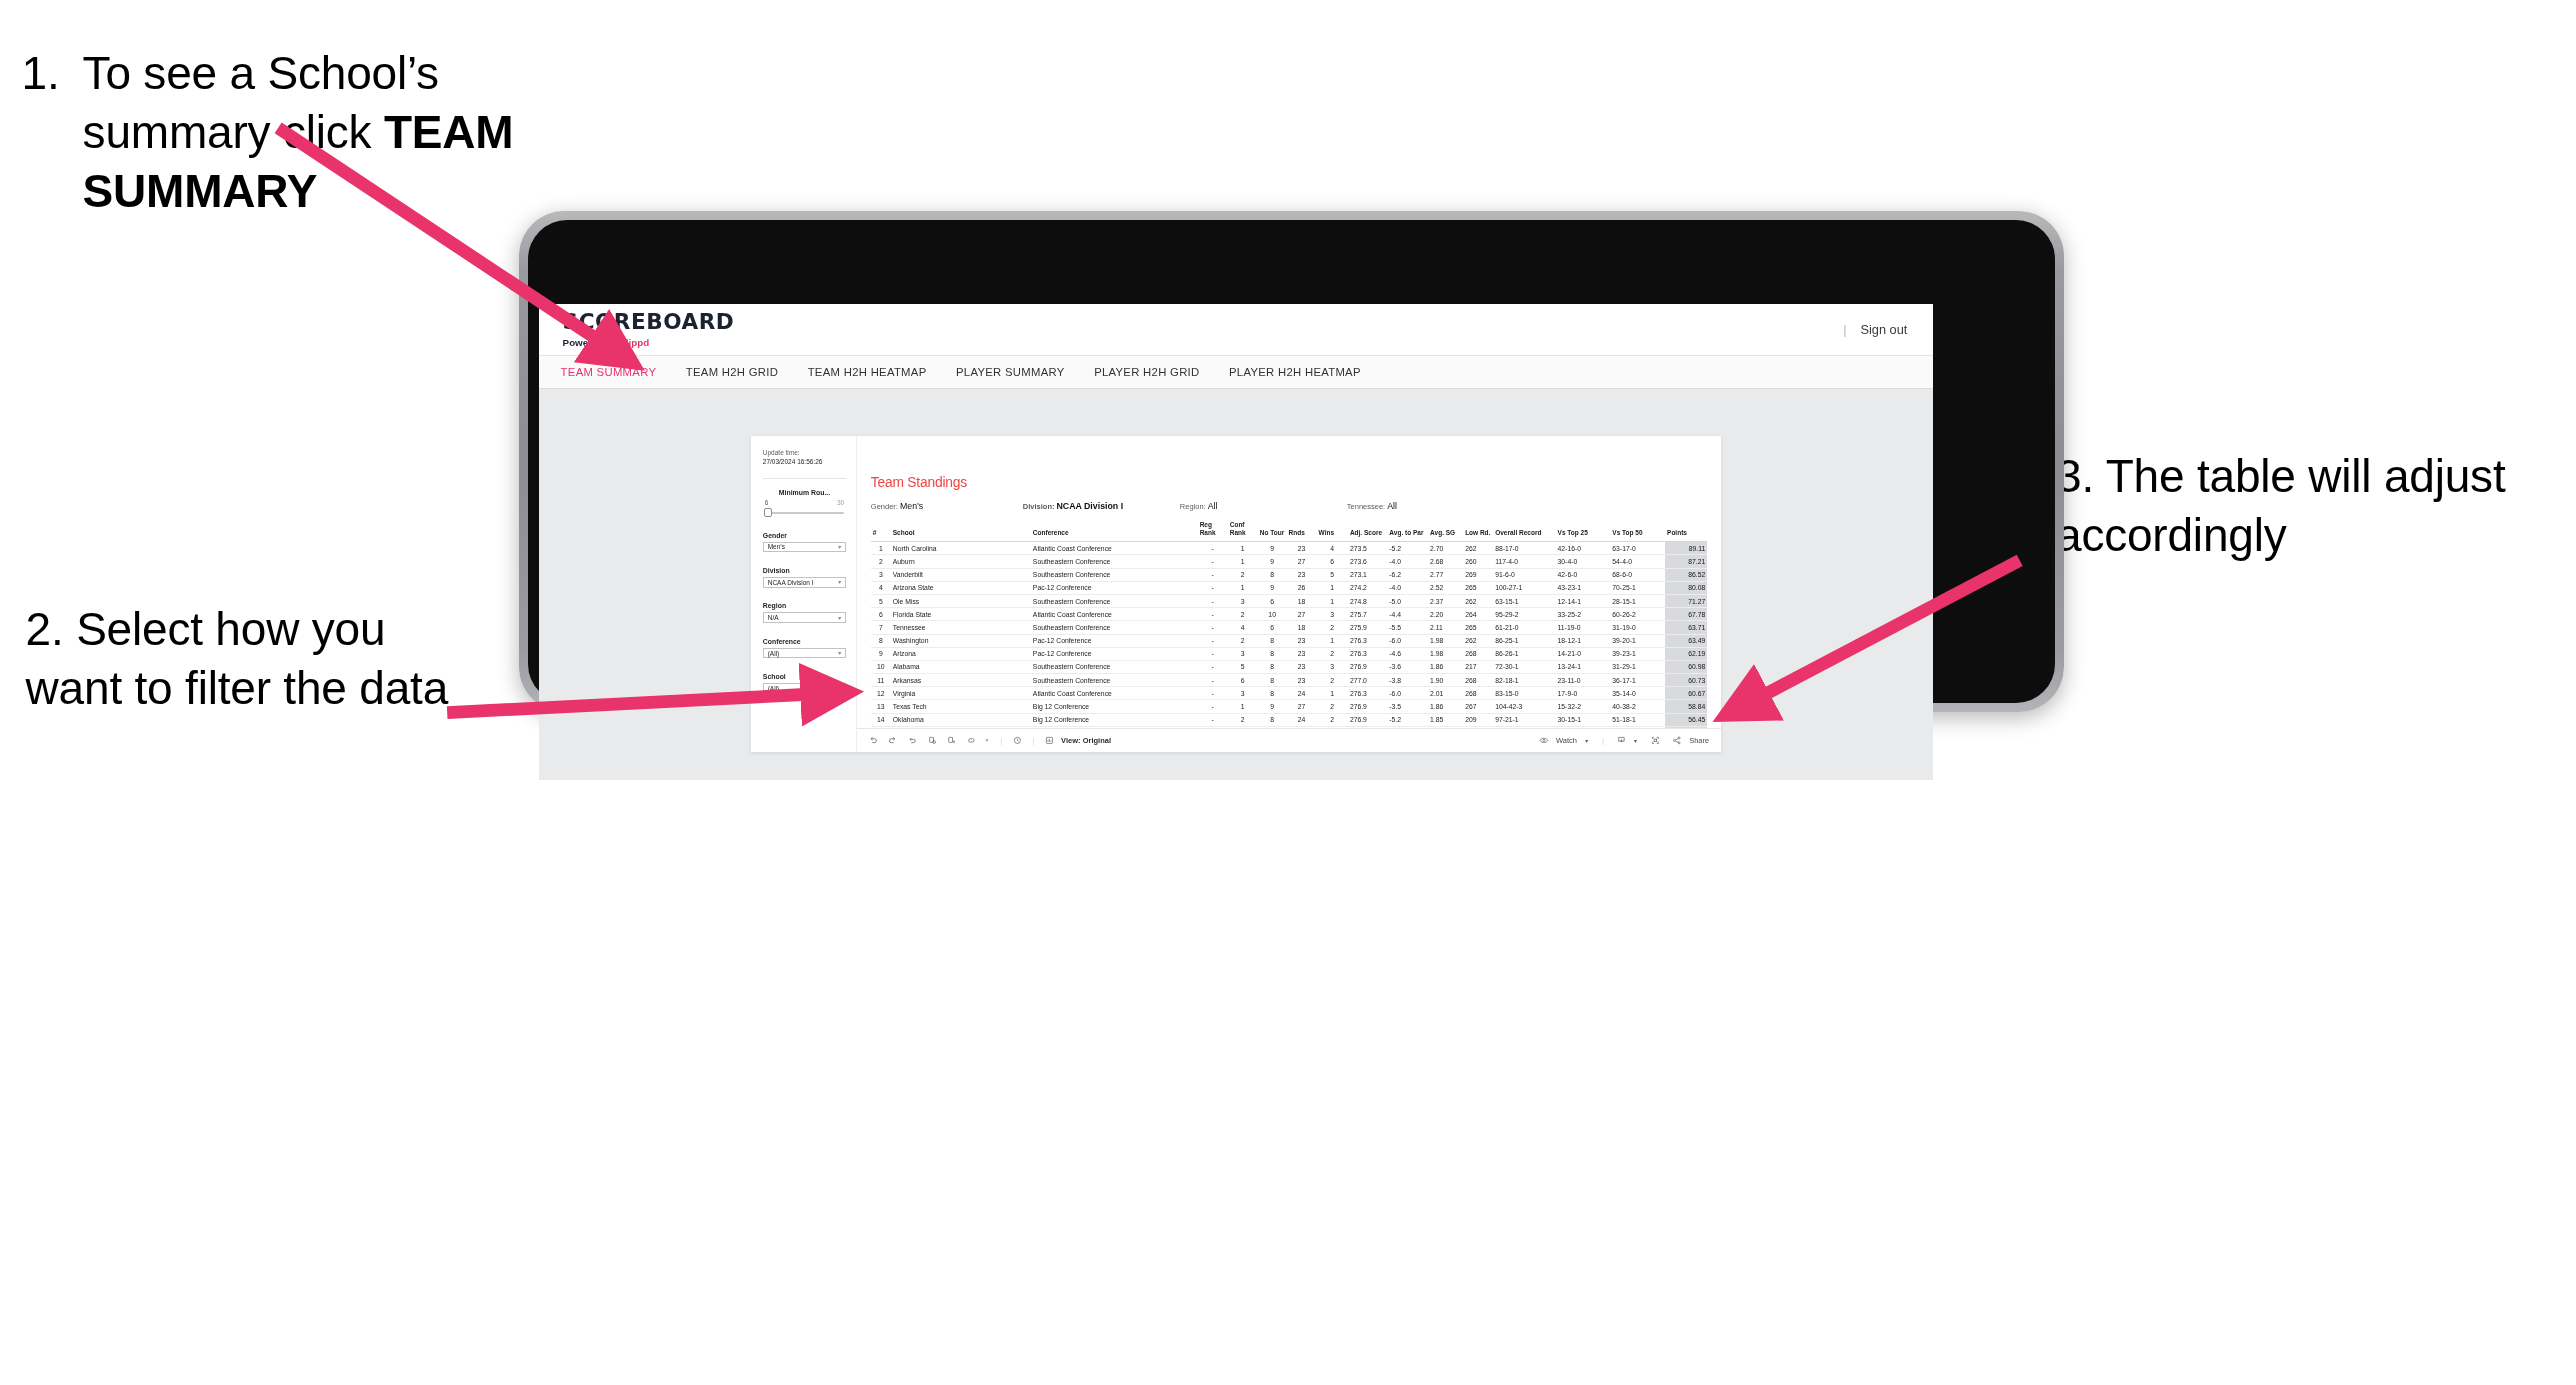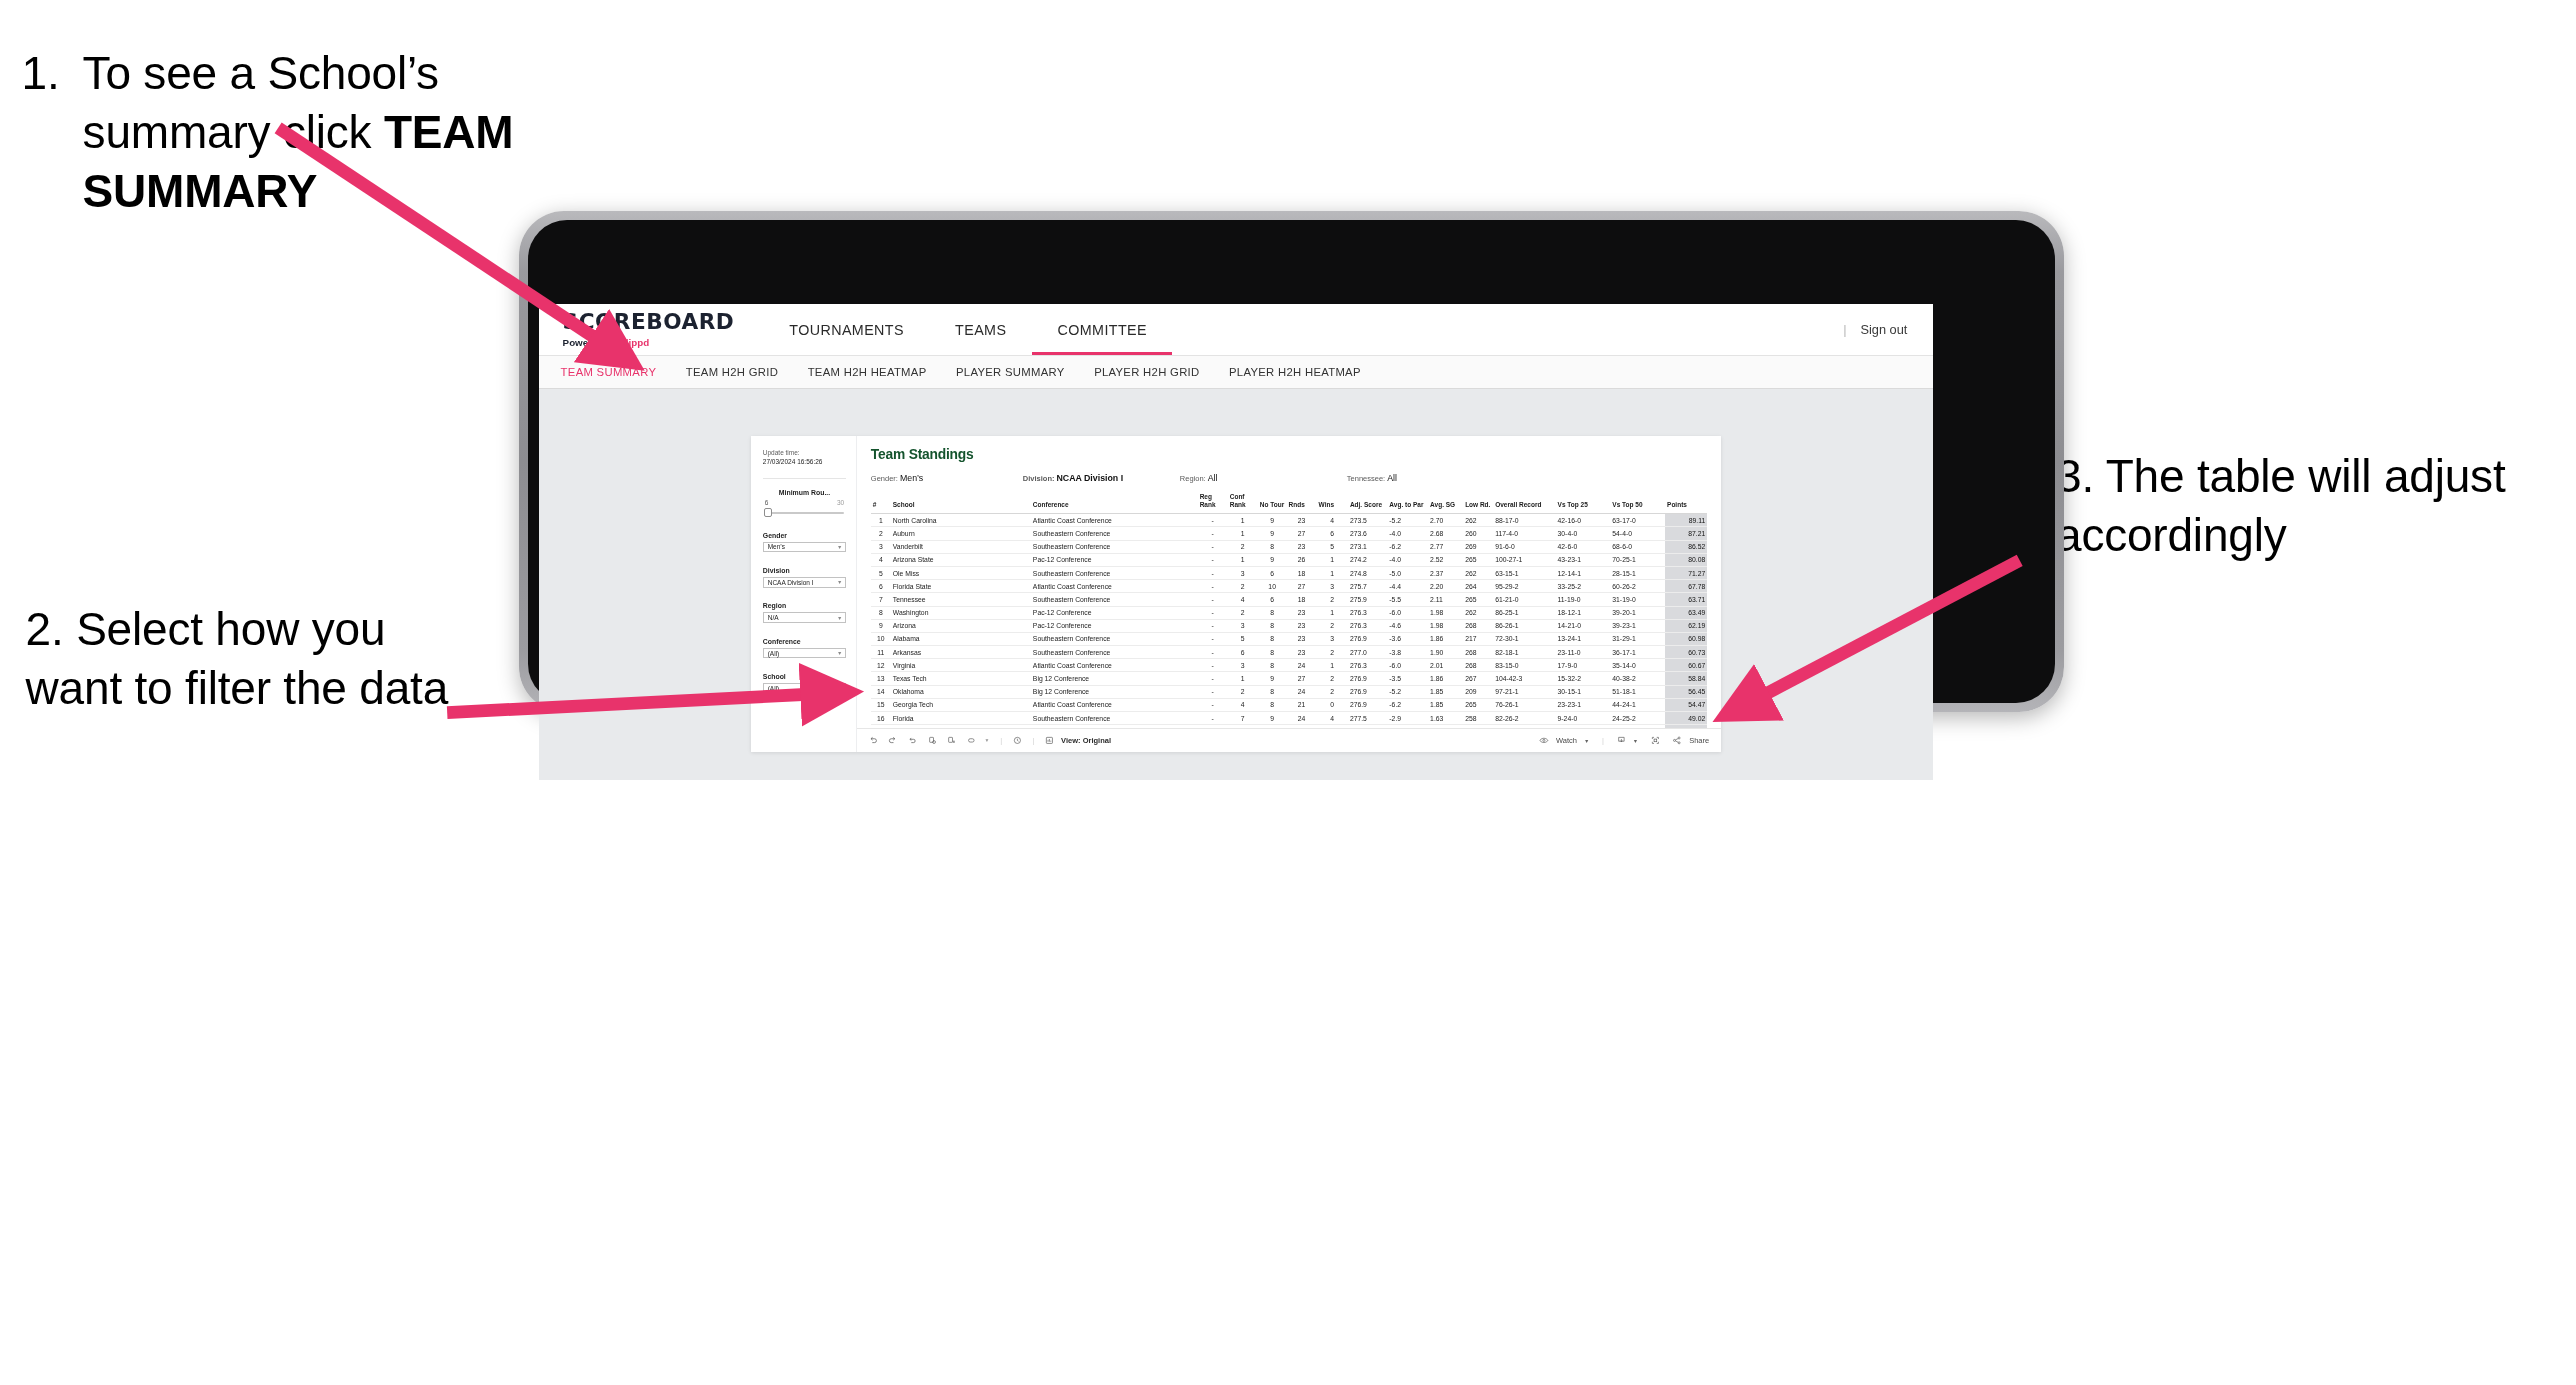"TOURNAMENTS" nav.mainnav { html: <nav> <a>TOURNAMENTS</a> <a>TEAMS</a> <a>COMMITTEE</a> </nav> -> none }
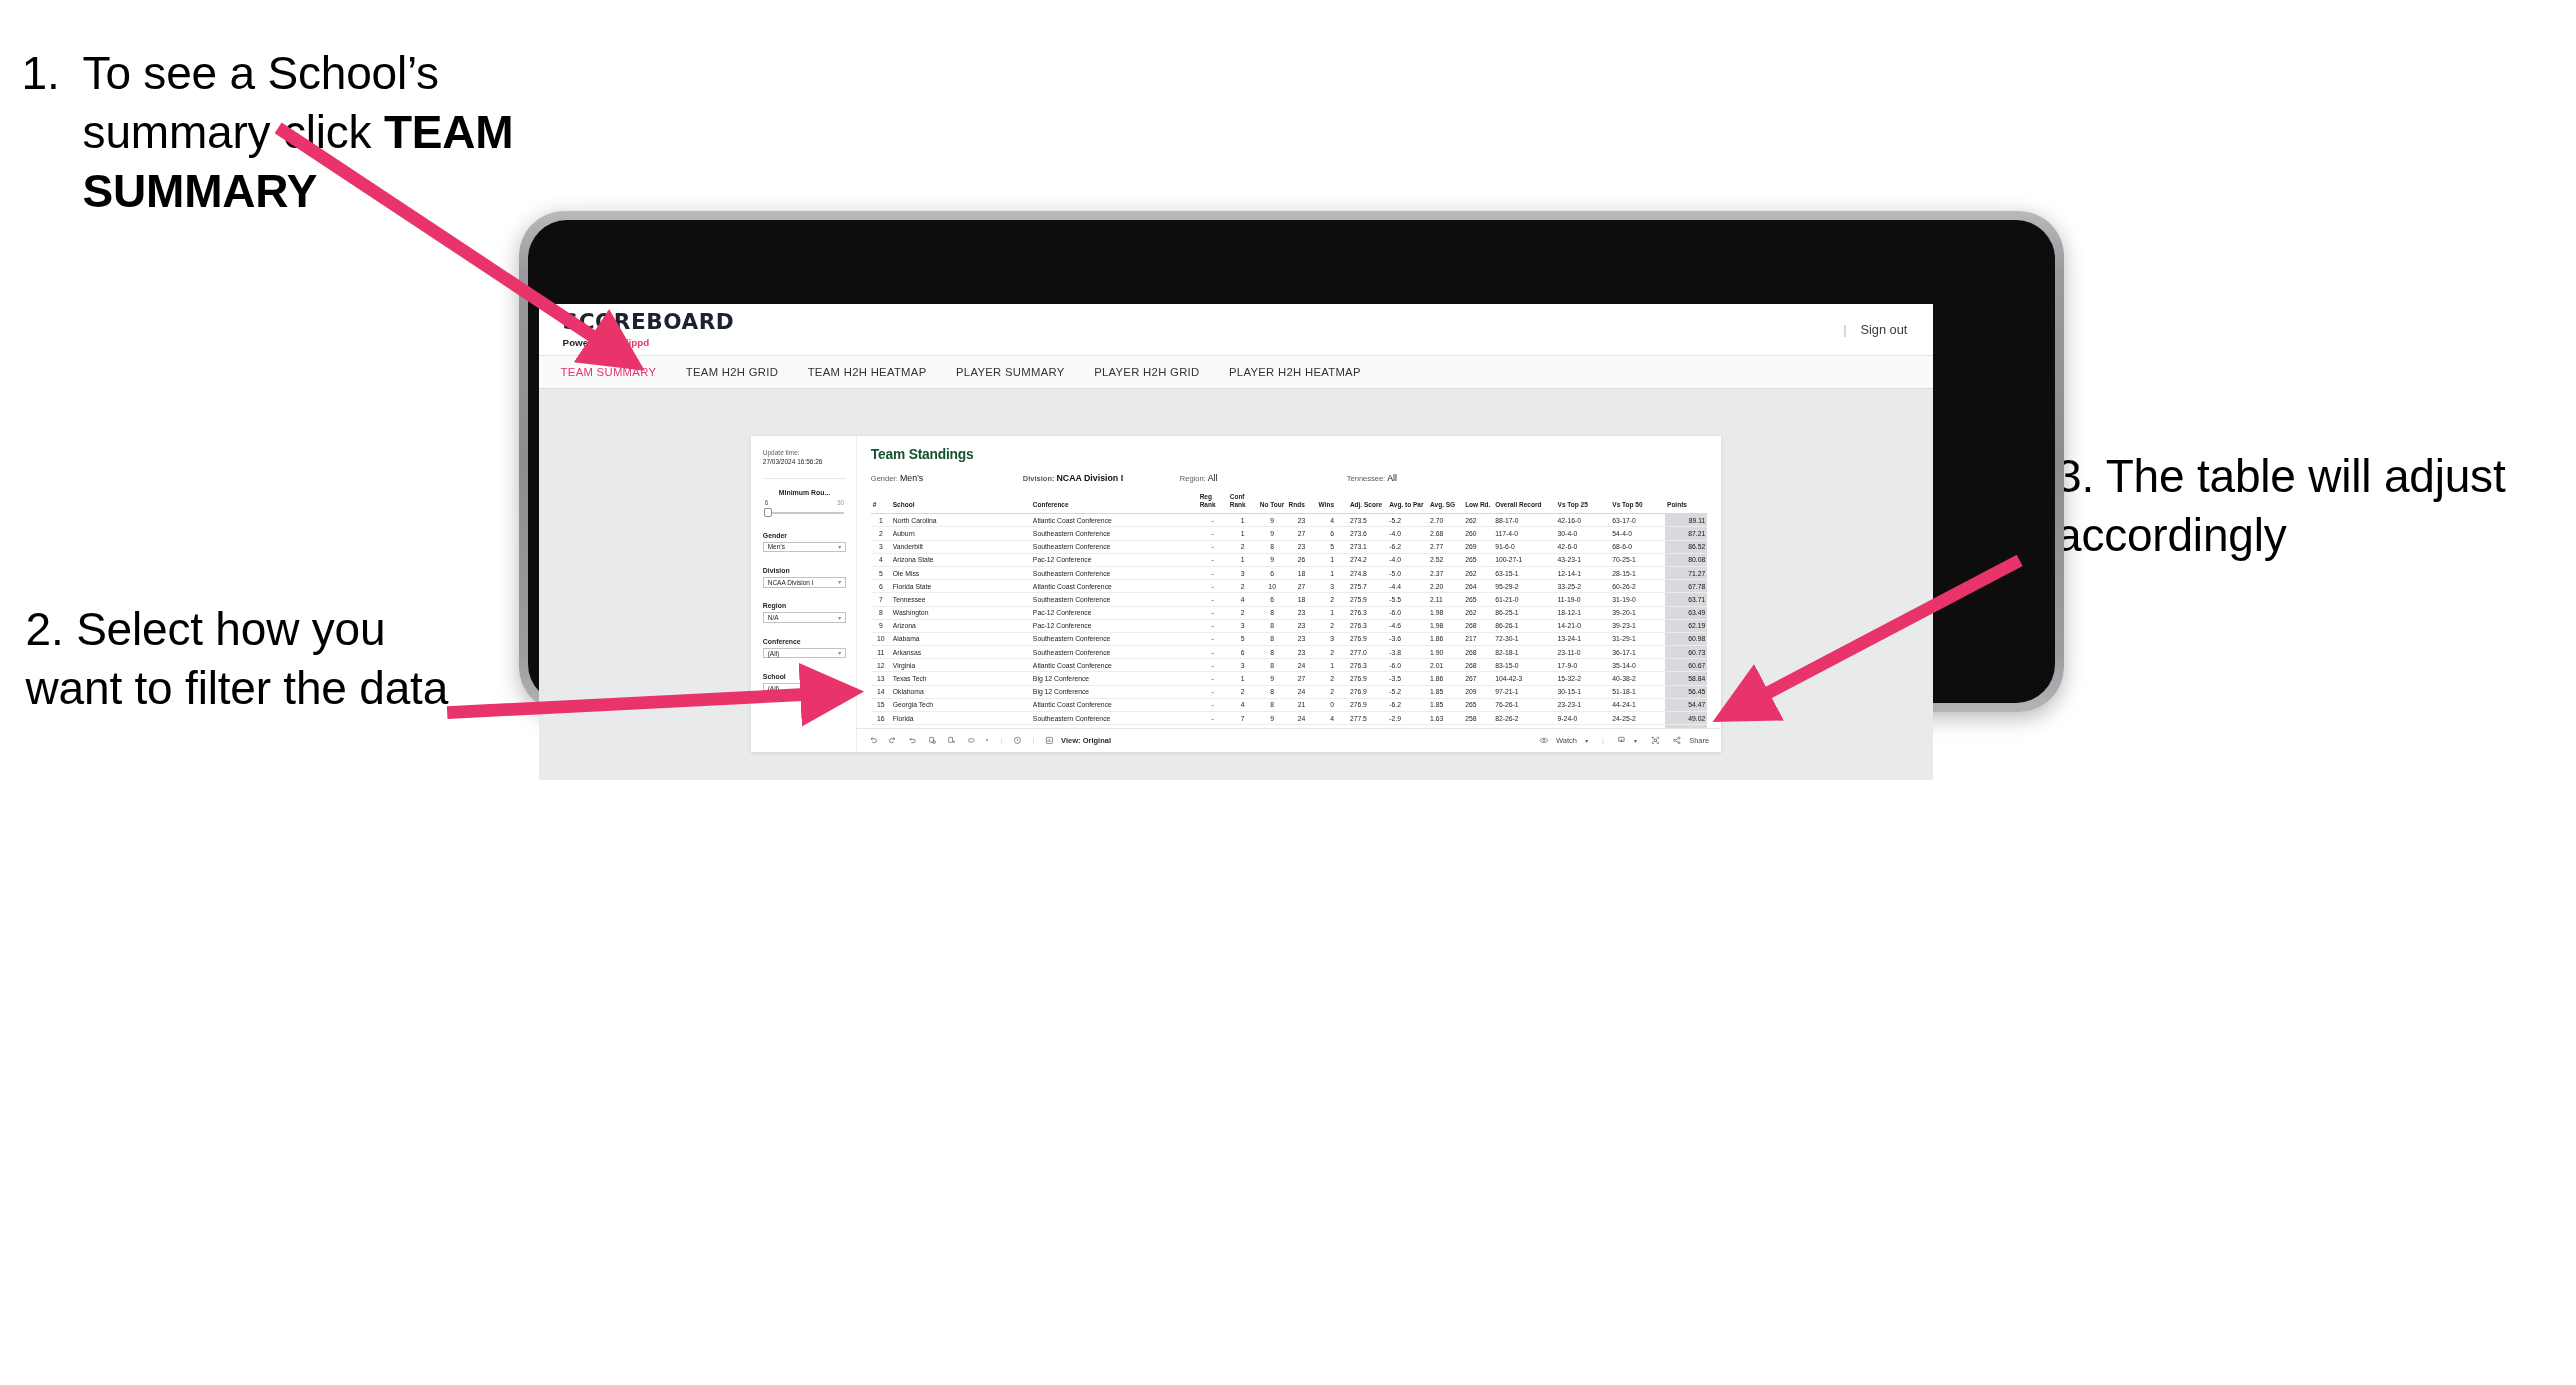"Team Standings" .tp-title { color: #14532d -> #ef4444; font-weight: 700 -> 400; margin-top: none -> 28px }
